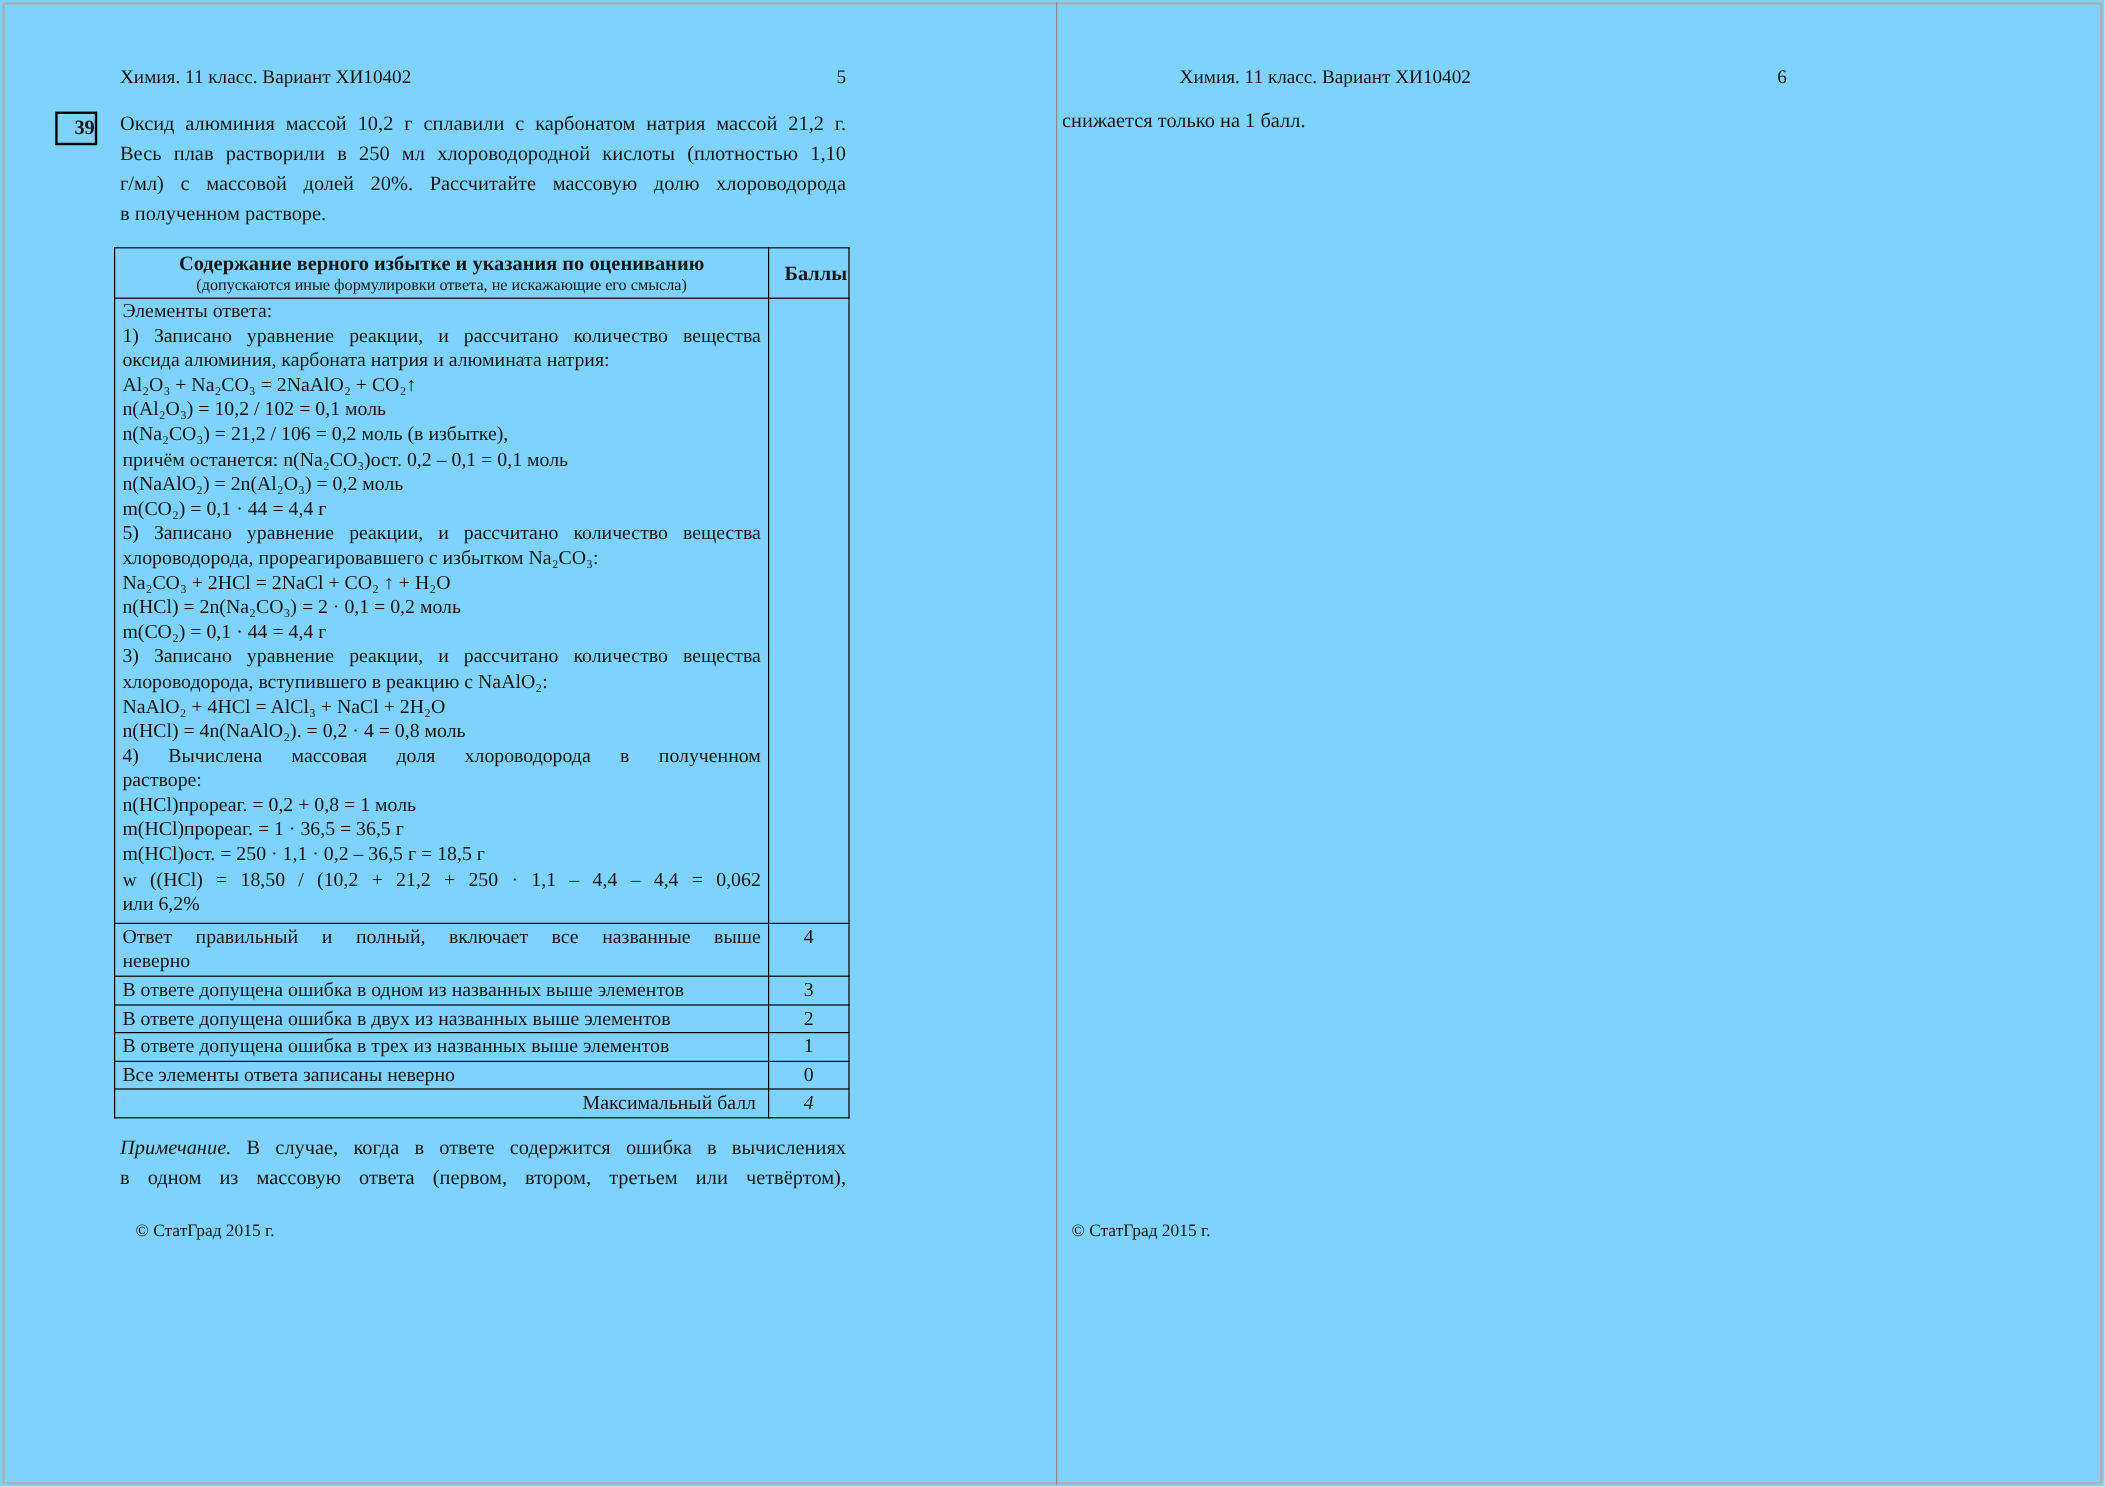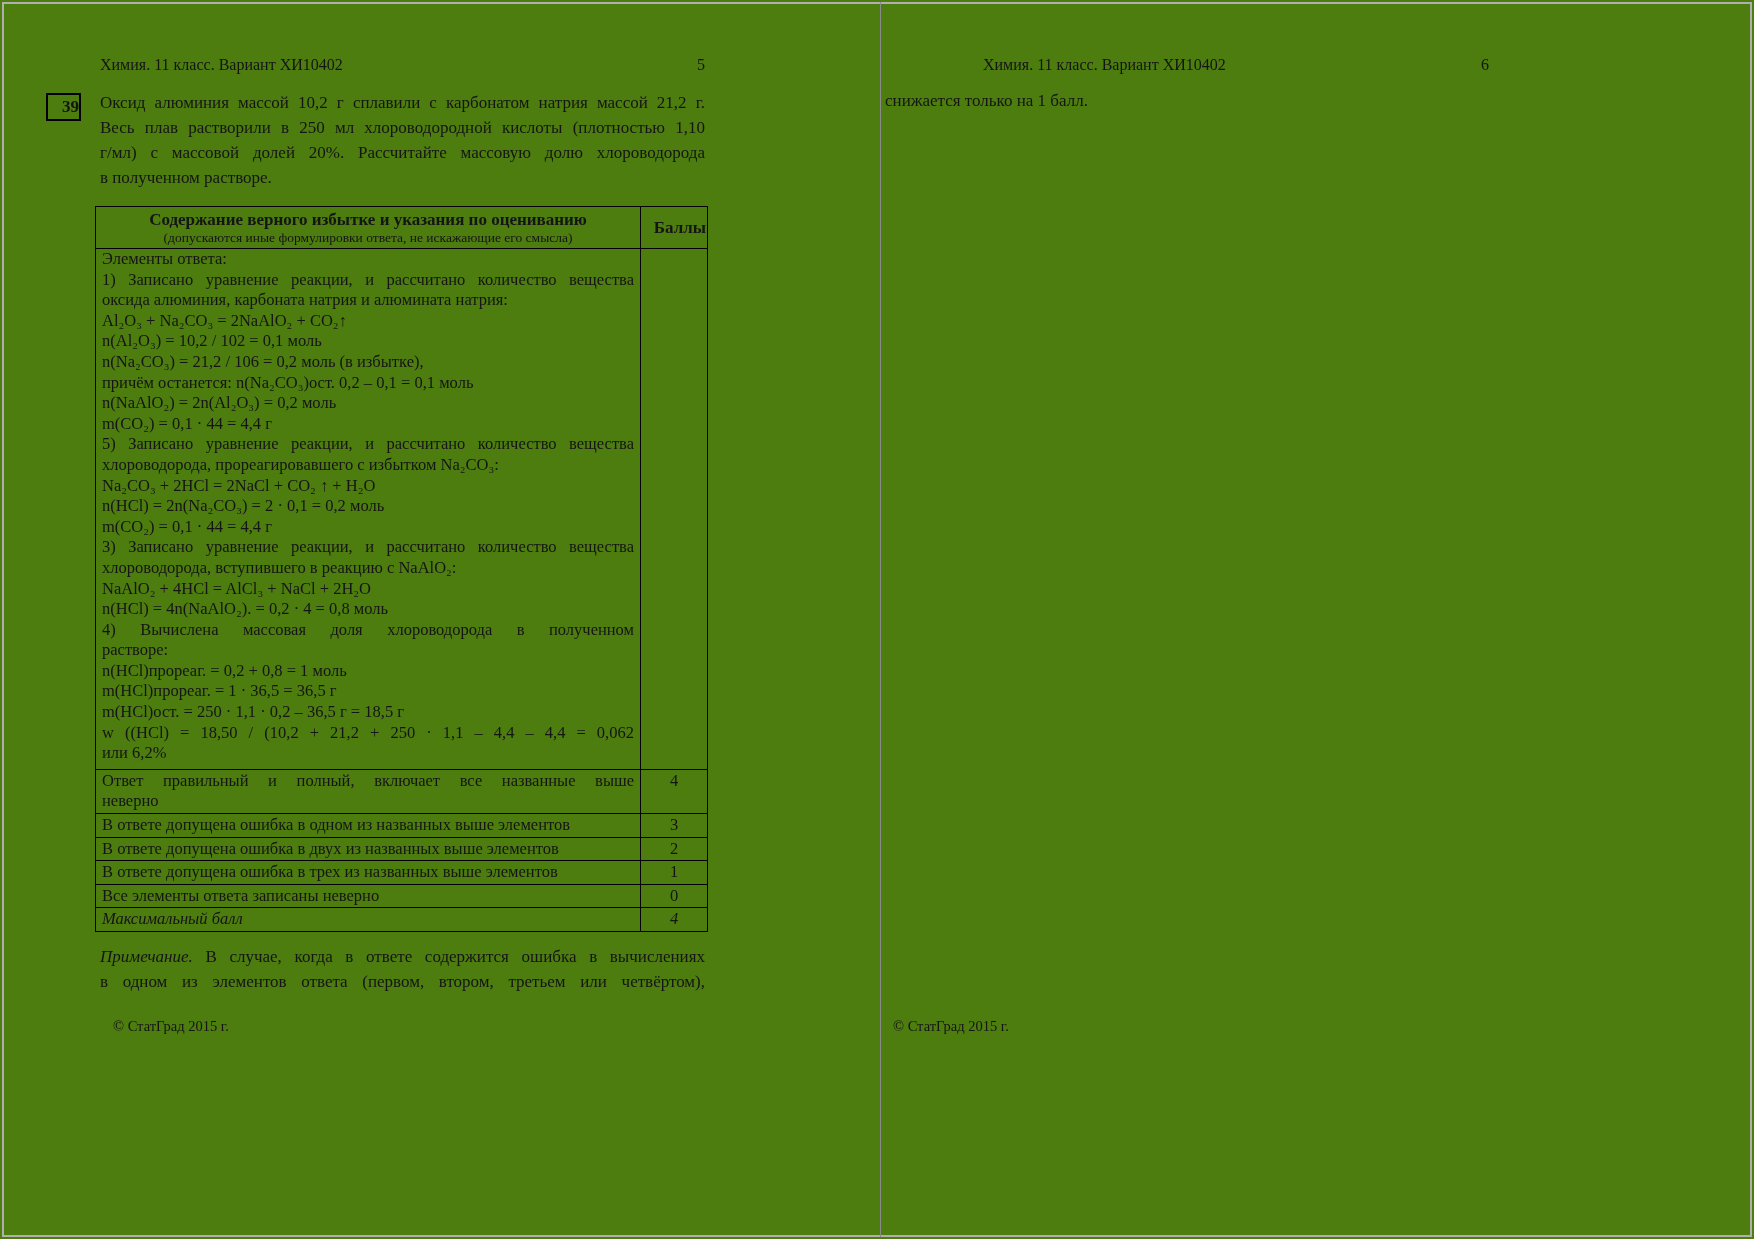"Химия. 11 класс. Вариант ХИ10402" .canvas { background: #4d7c0f -> #7dd3fc }
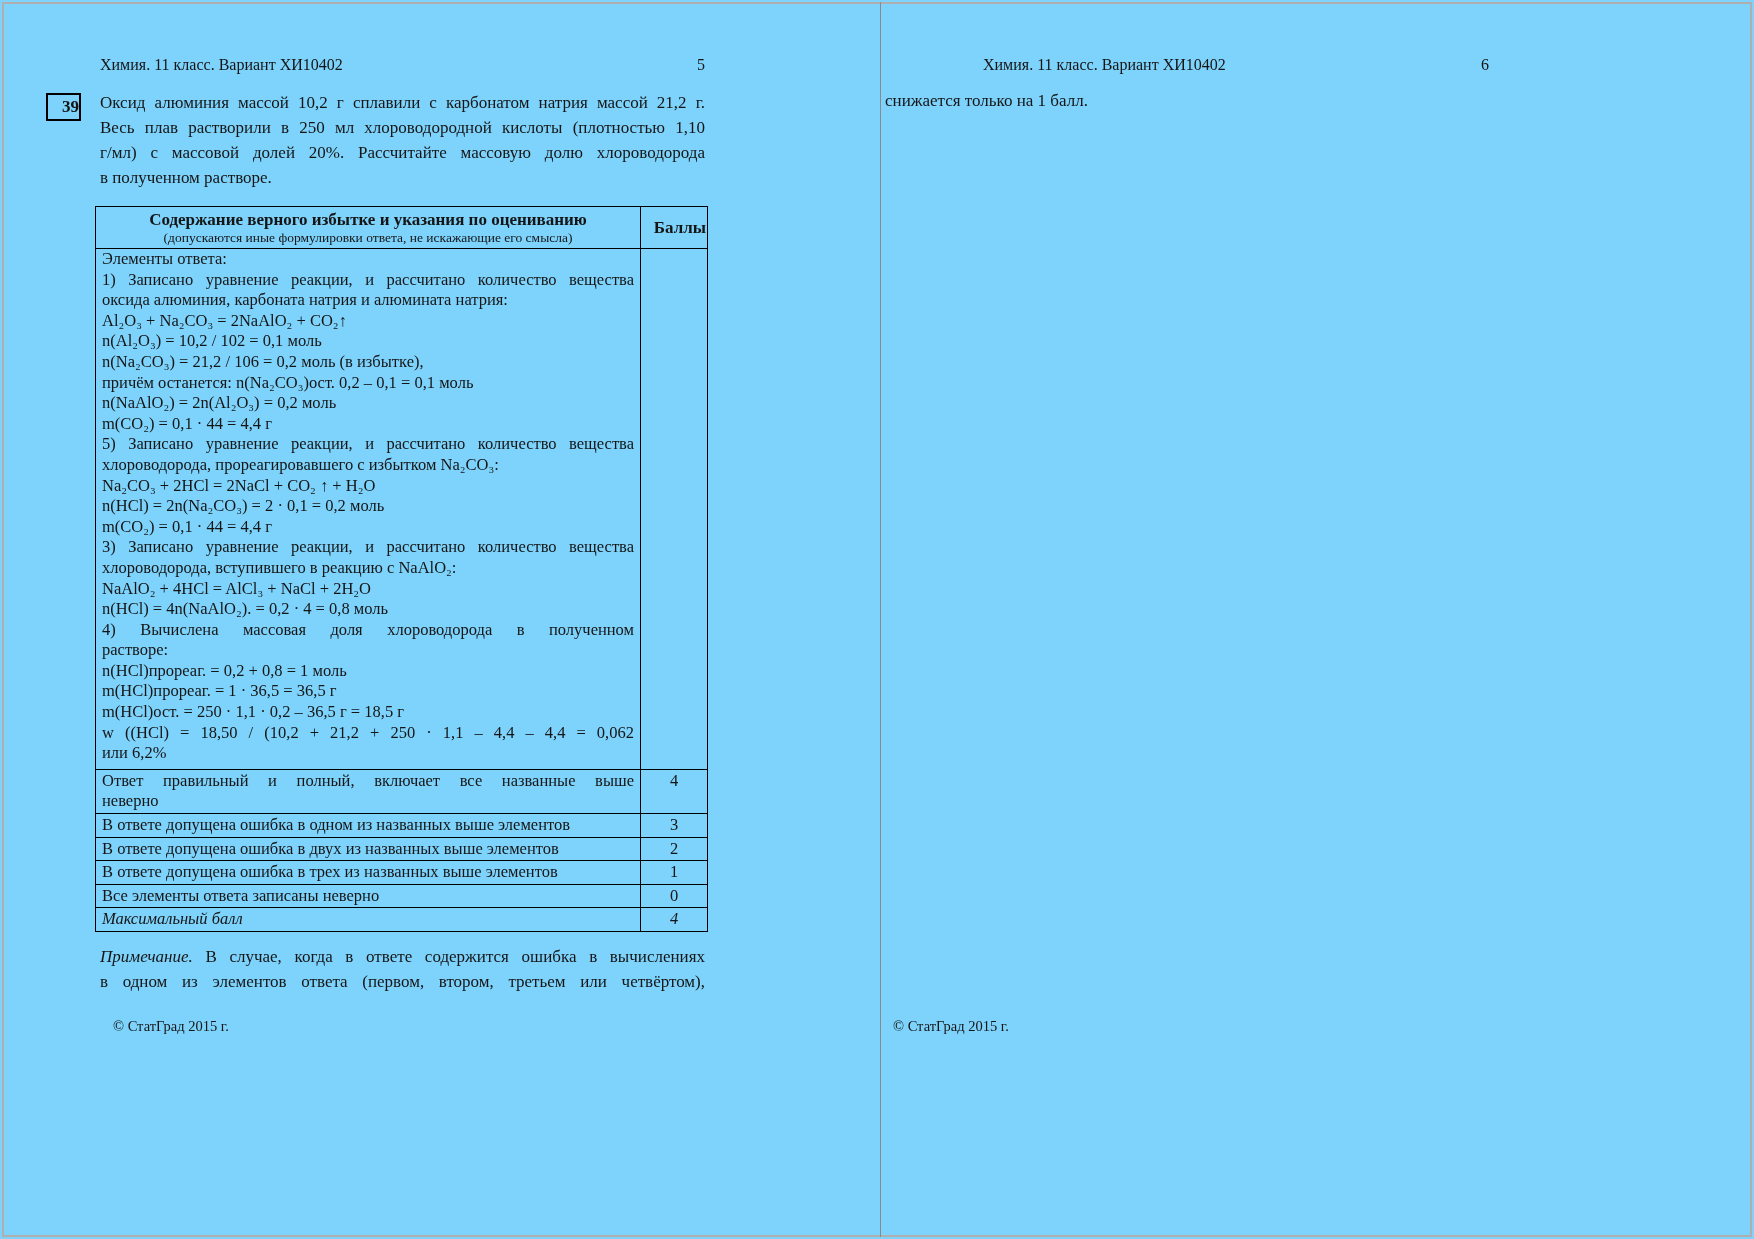"Максимальный балл" .max-label { font-style: italic -> none; text-align: left -> right }
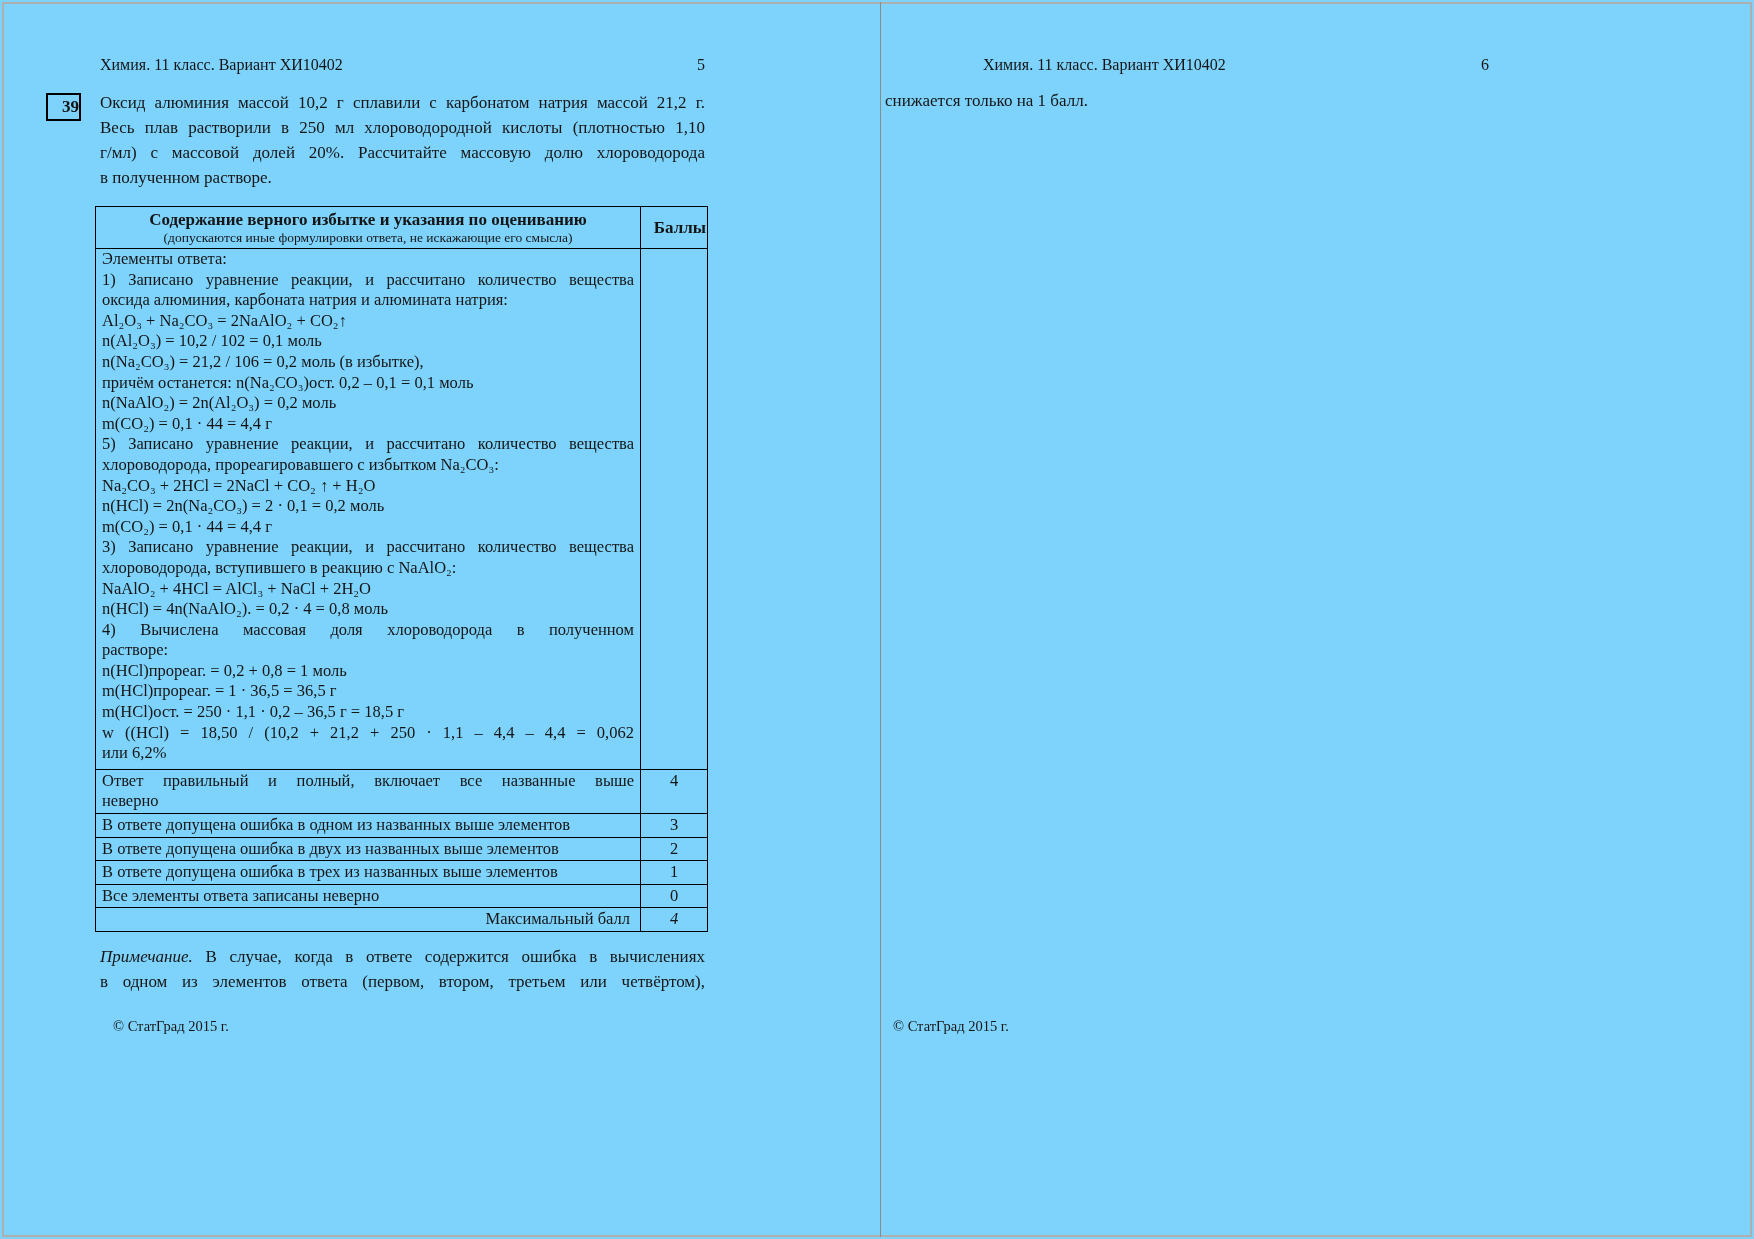"в одном из элементов ответа" div.jl { text: элементов -> массовую }
